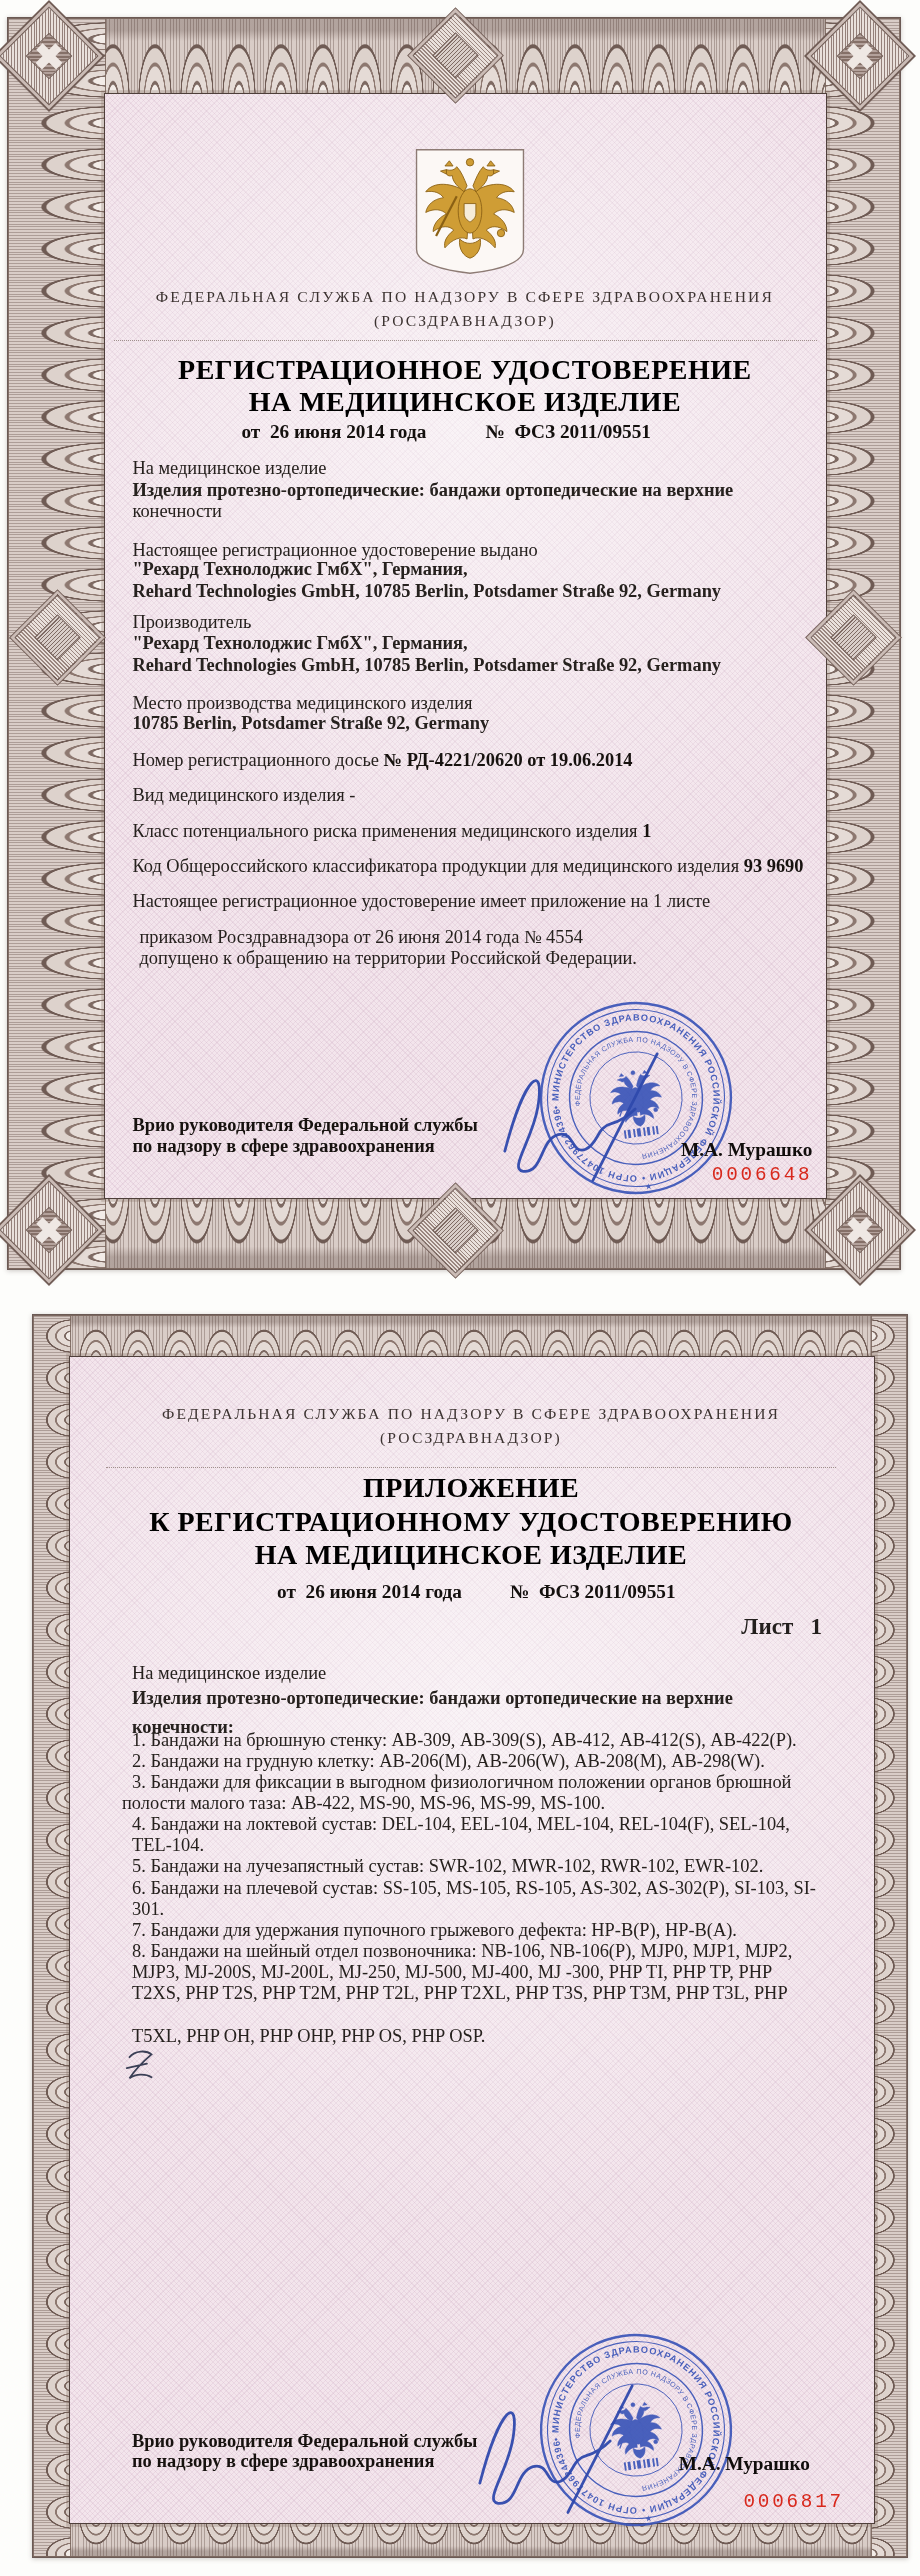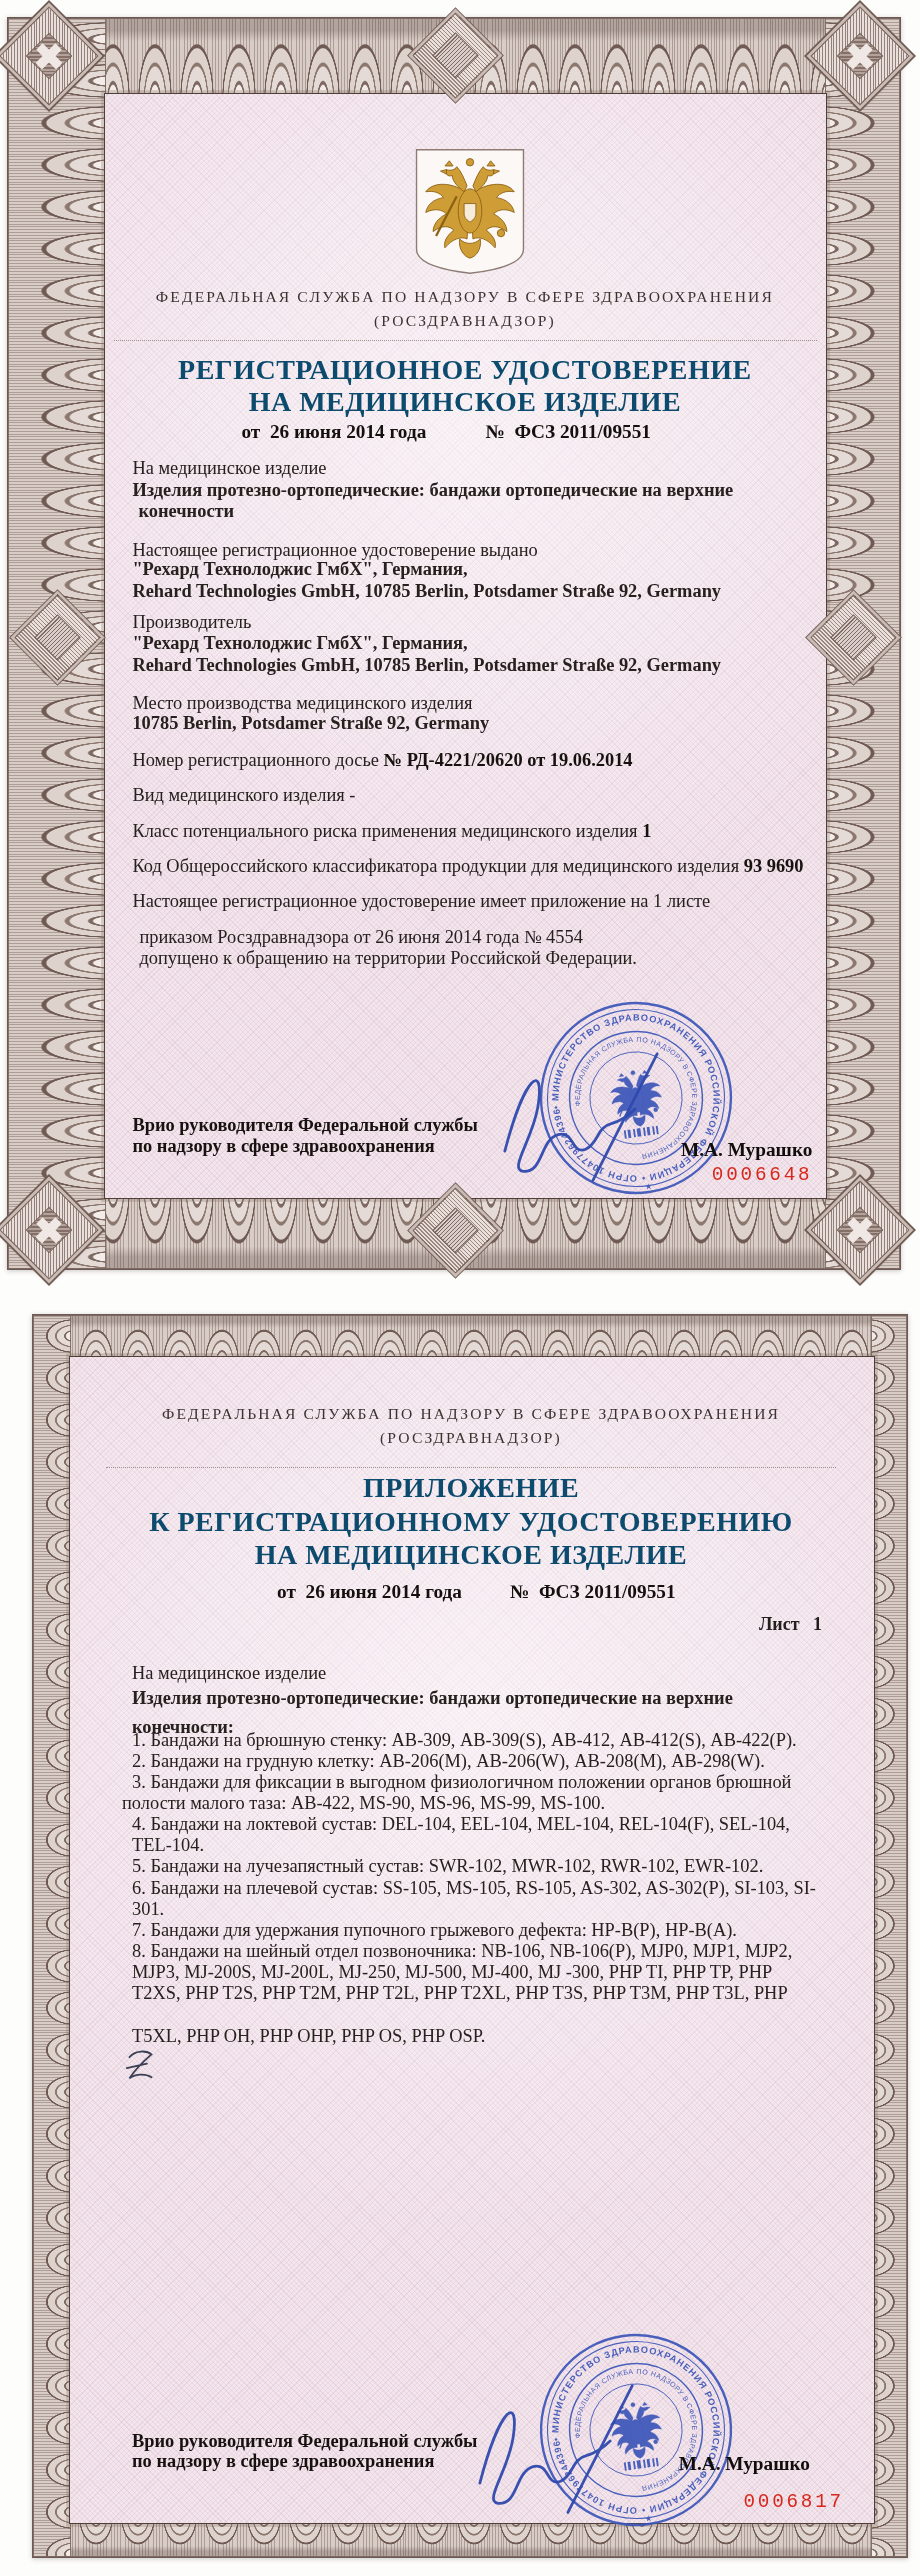"РЕГИСТРАЦИОННОЕ УДОСТОВЕРЕНИЕ" .doc-title { color: #0c4a6e -> #000000 }
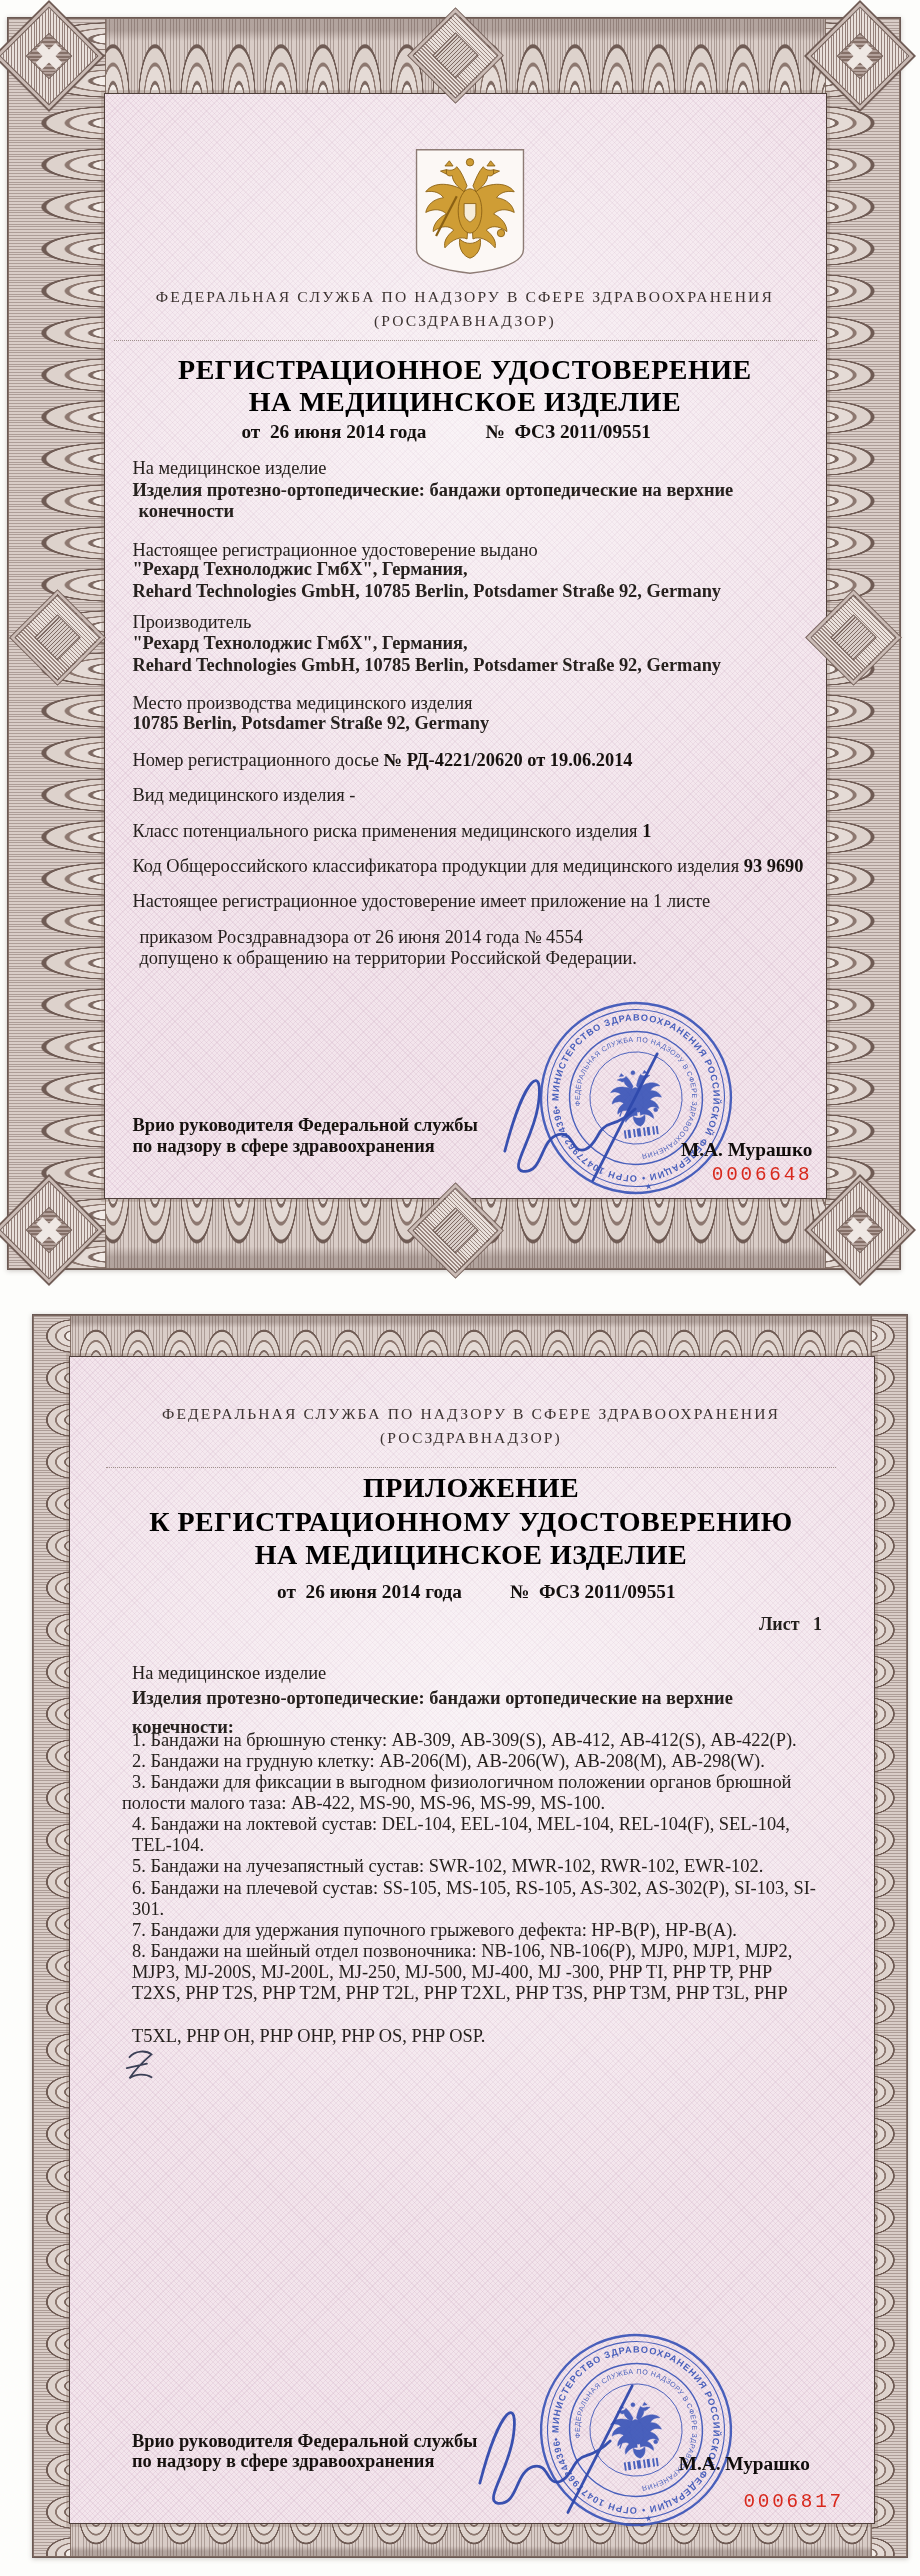"конечности" div.line { font-weight: bold -> normal; left: 34px -> 28px }
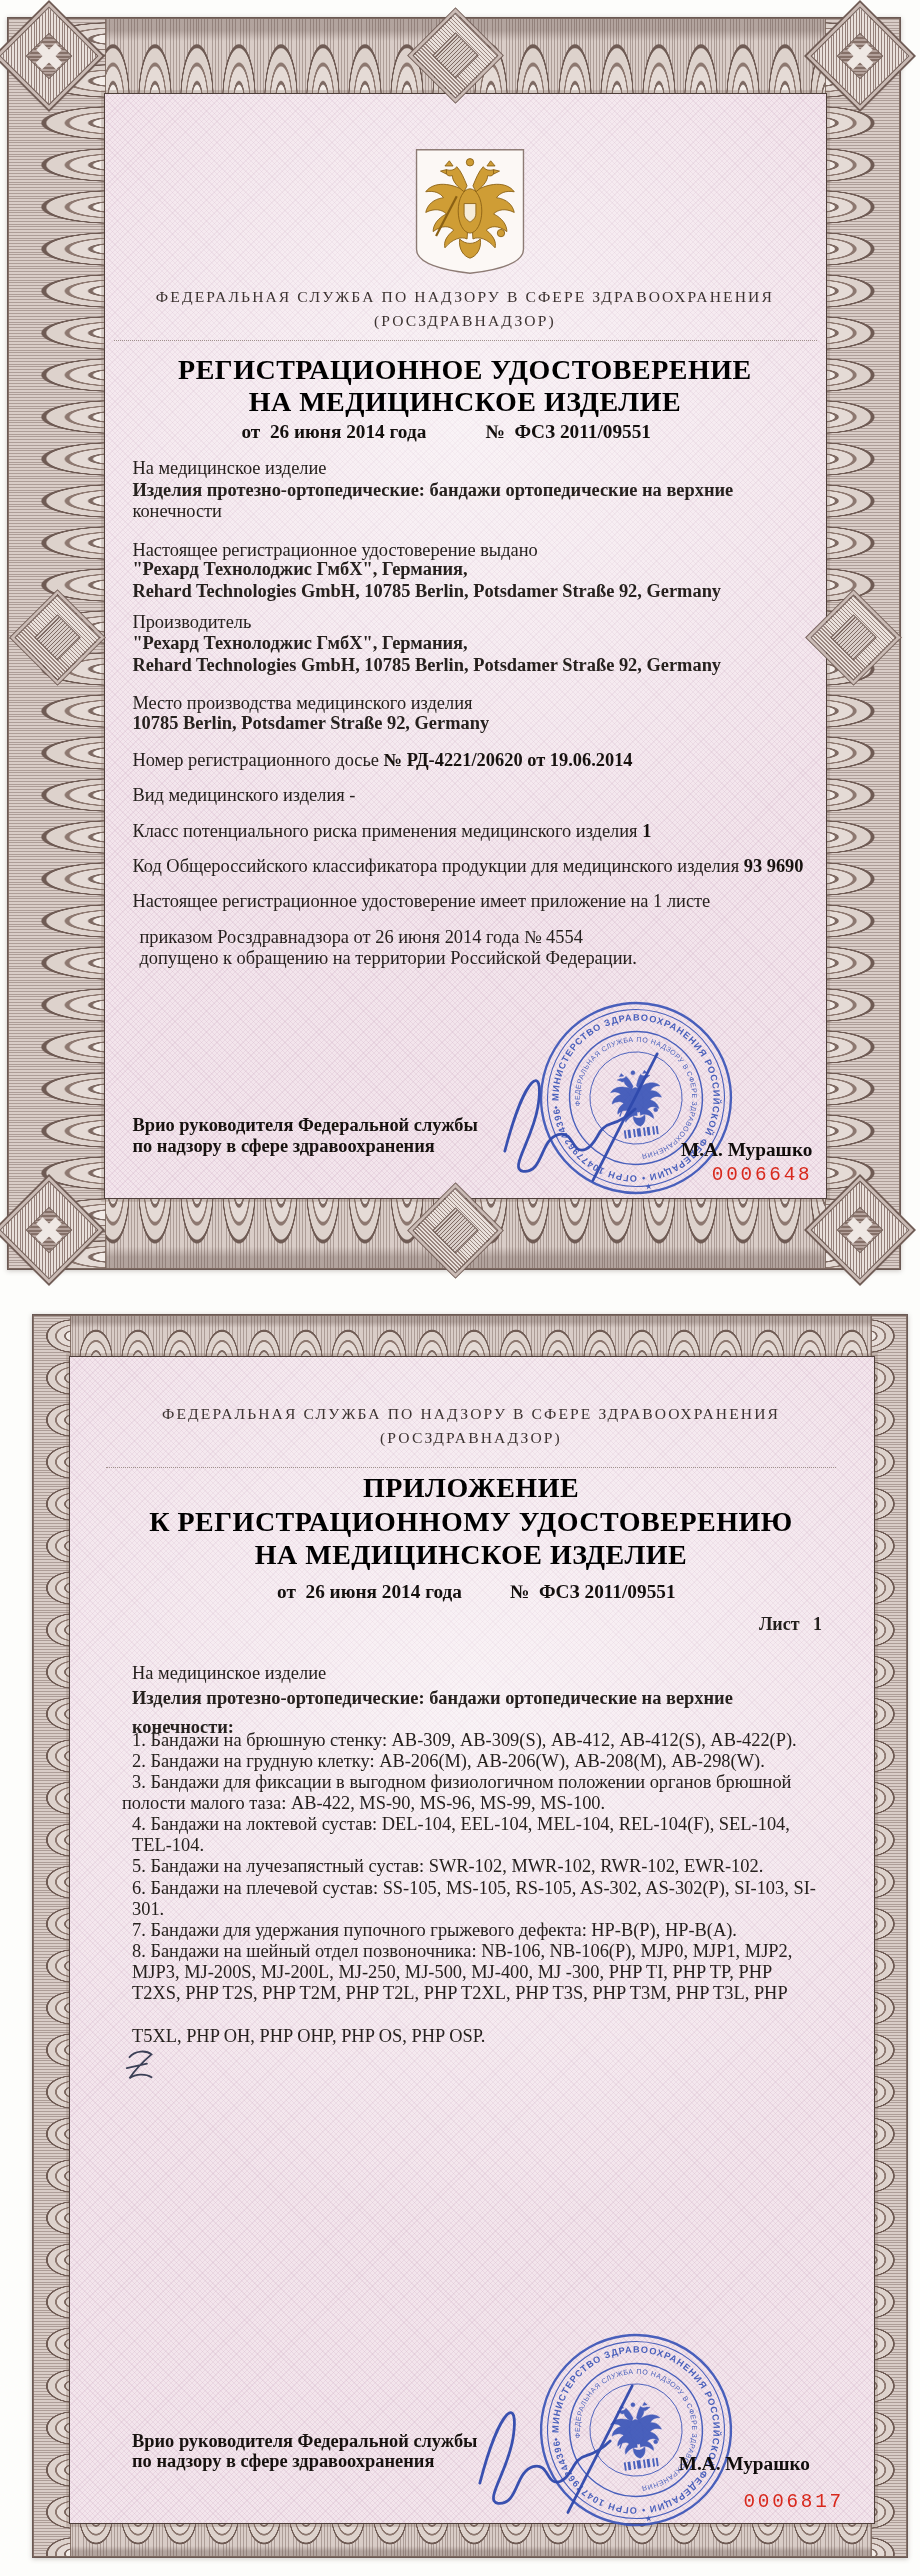"Лист 1" .sheet { font-size: 18px -> 23px }
